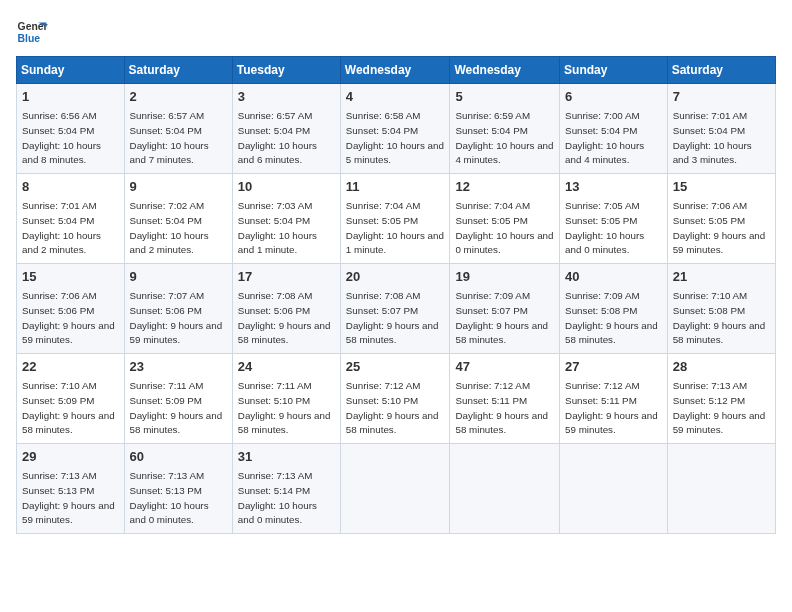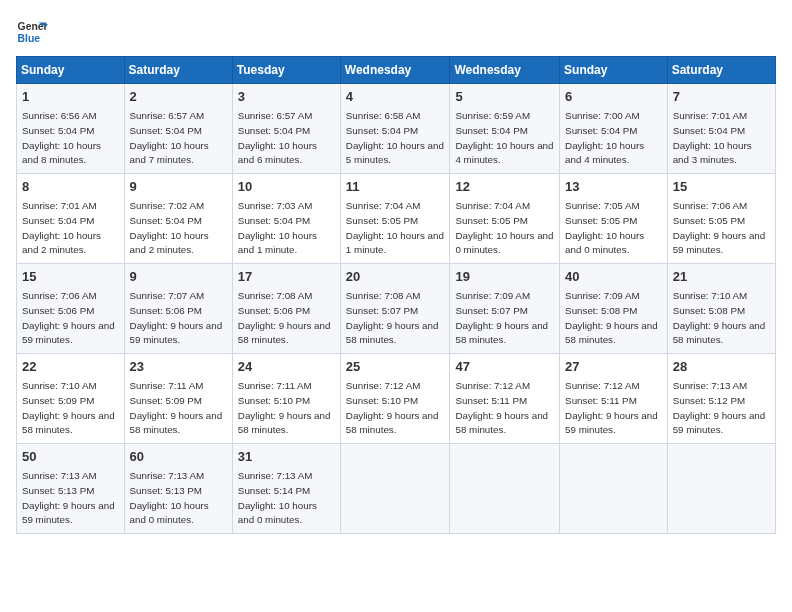"50" span.day-num { text: 50 -> 29 }
